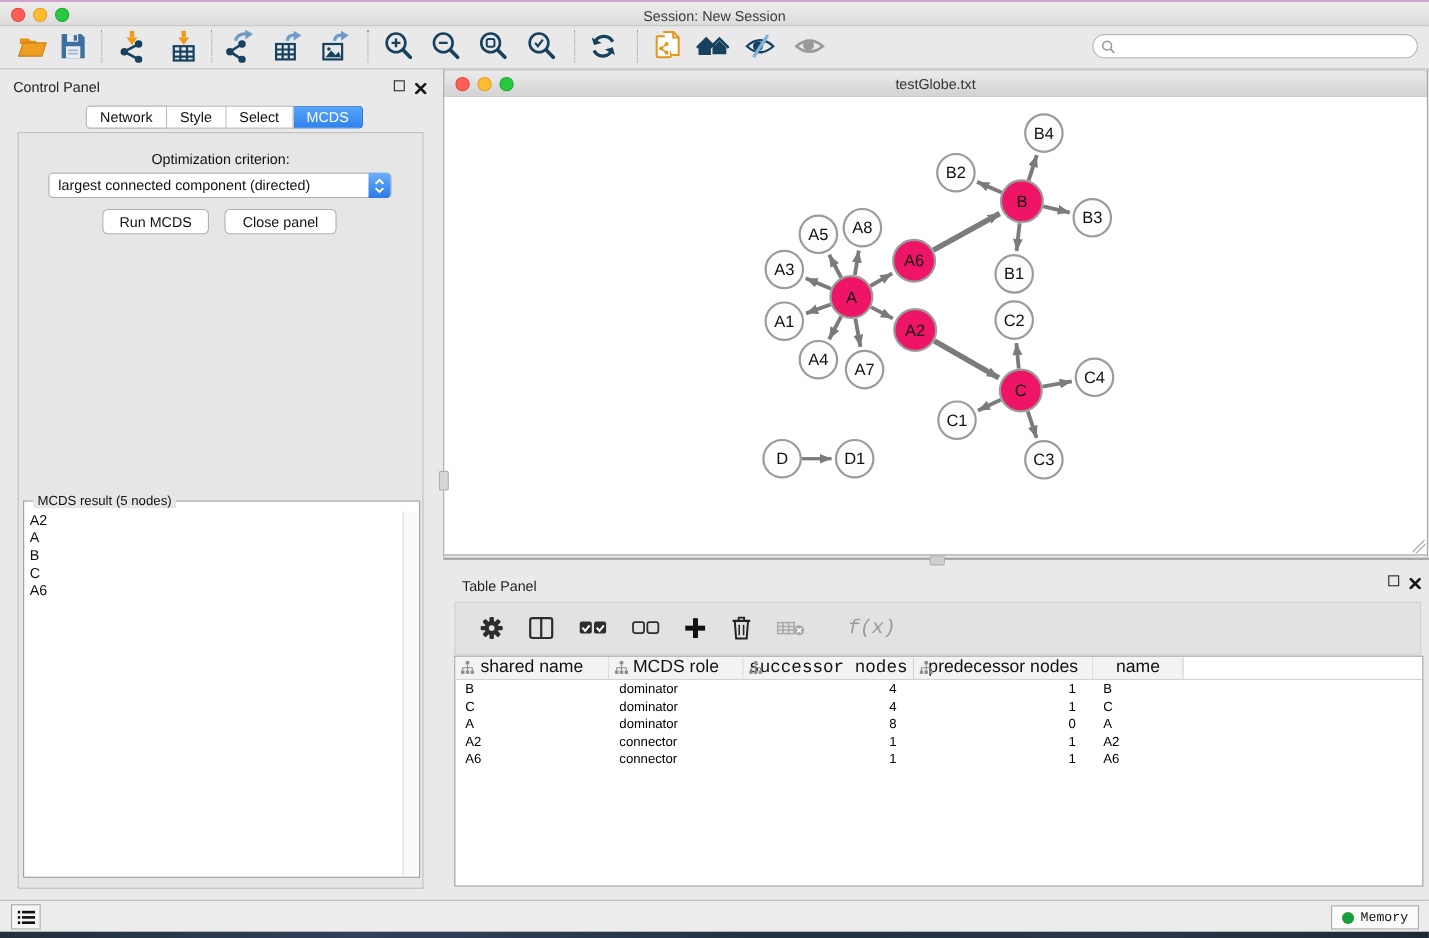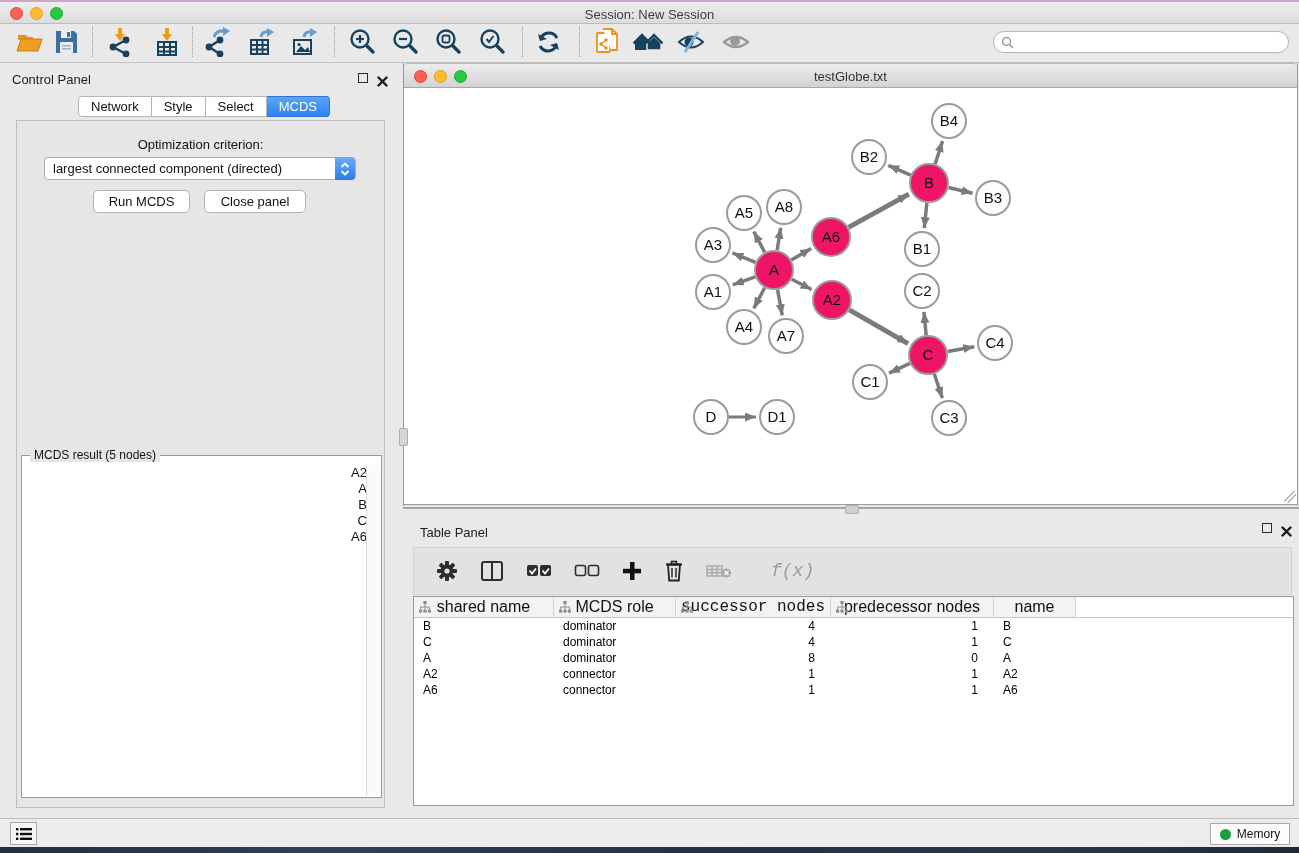"MCDS result (5 nodes)" #mcds-result { text-align: right -> none }
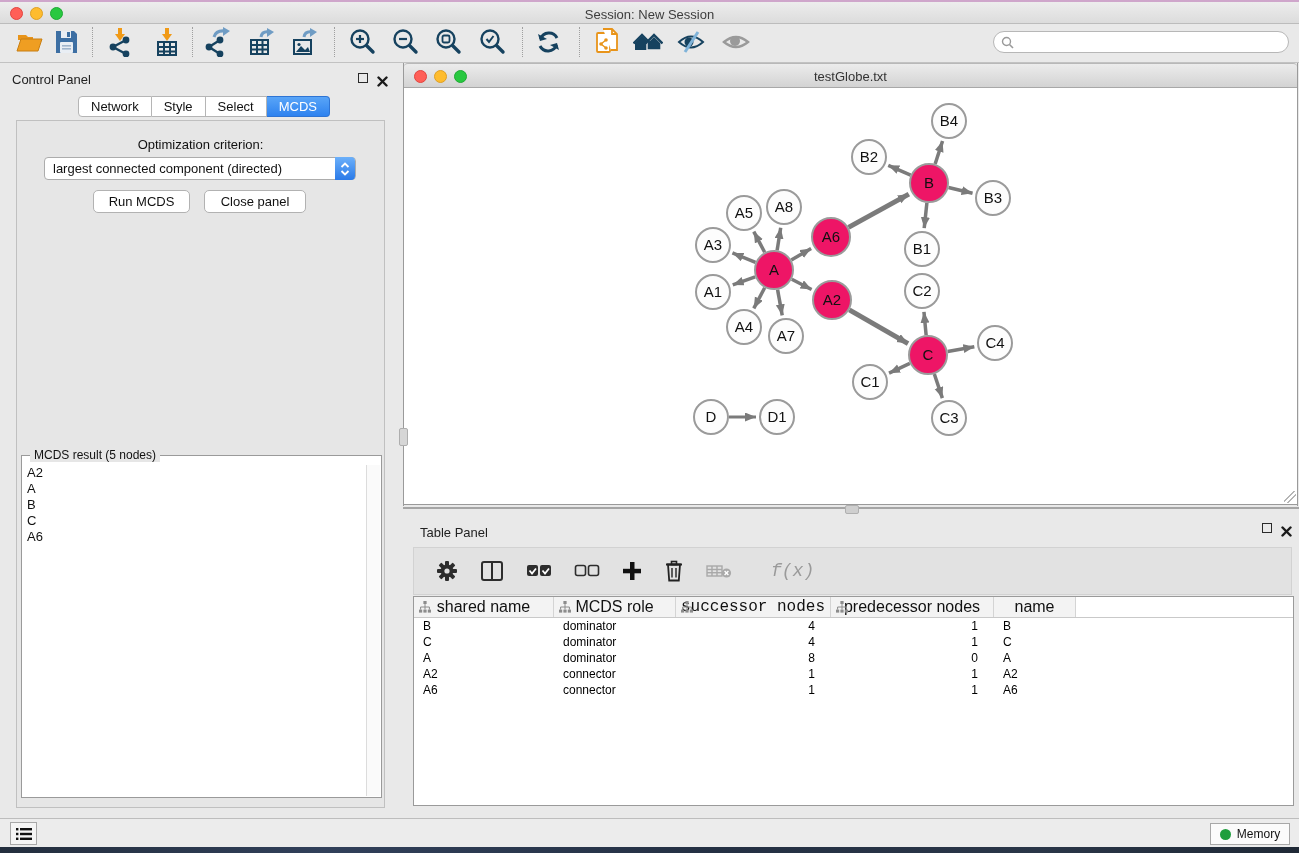"Memory" #status-bar { font-family: none -> Liberation Mono, monospace }
